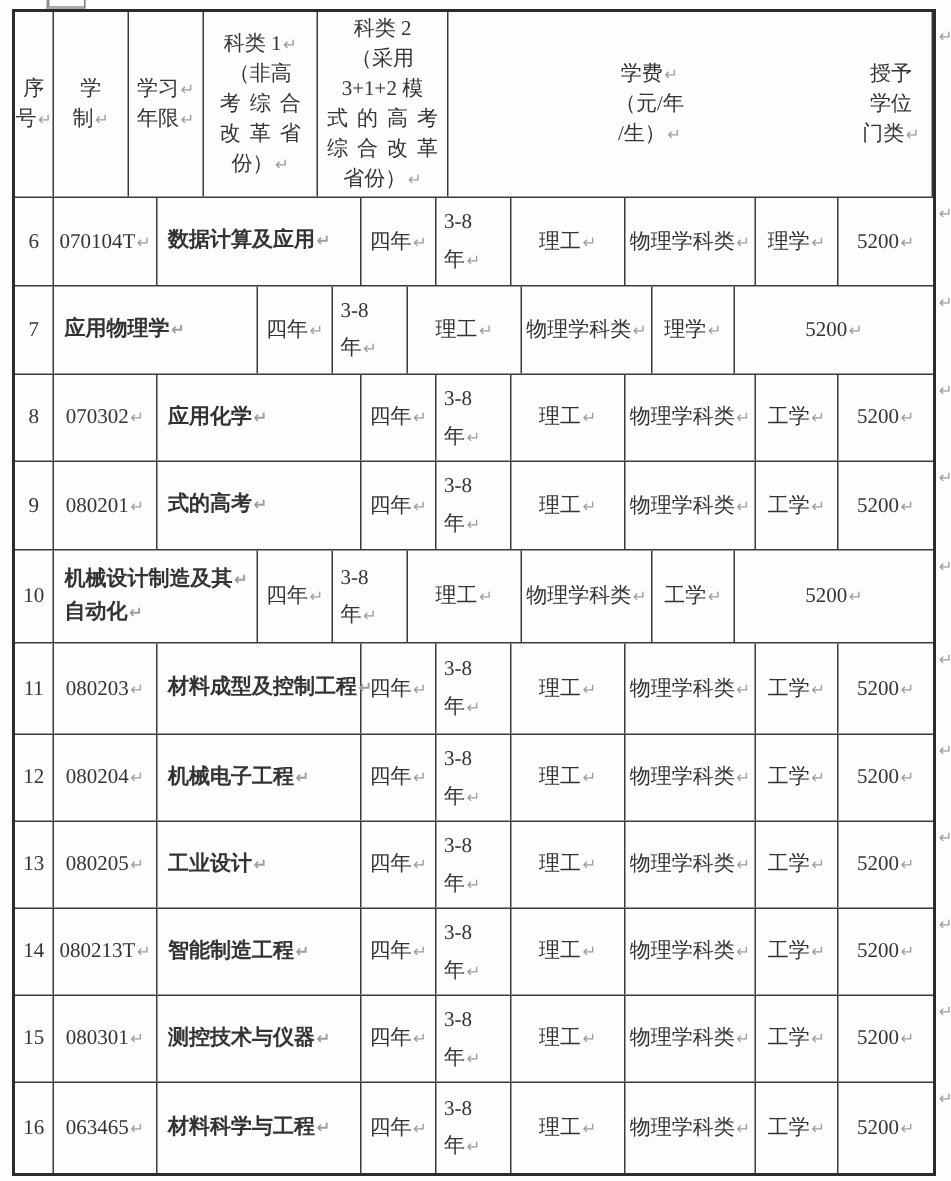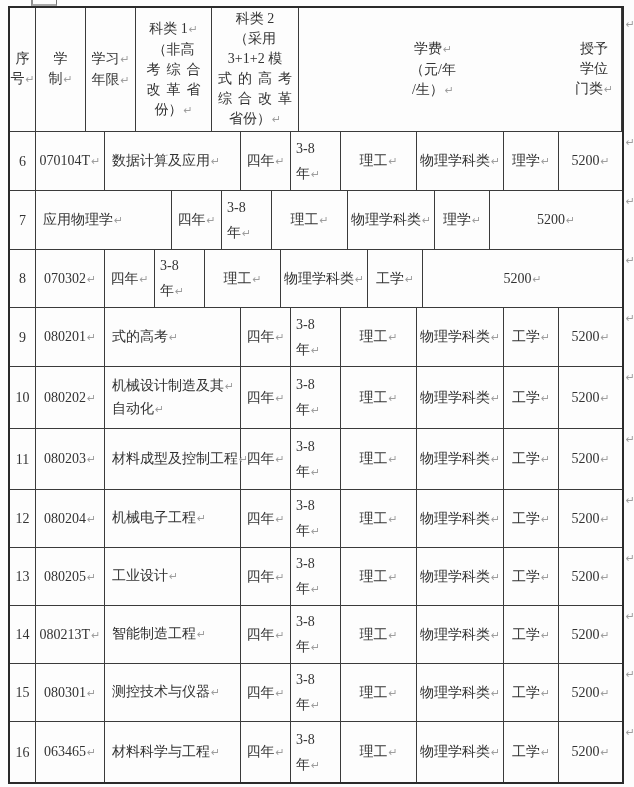"数据计算及应用↵" .bl { font-weight: none -> bold }
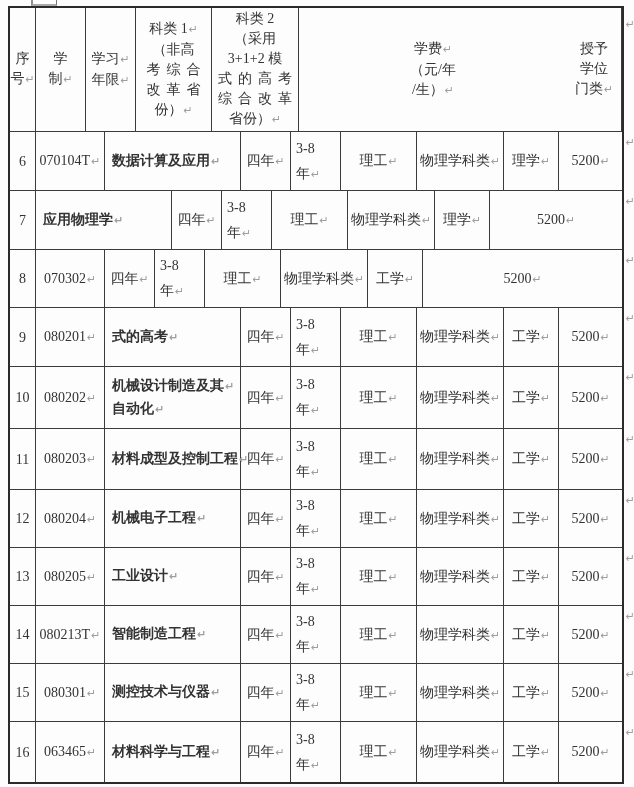"应用化学↵" div.cell { html: none -> <div> <div><span>应用化学</span><span>↵</span></div> </div> }
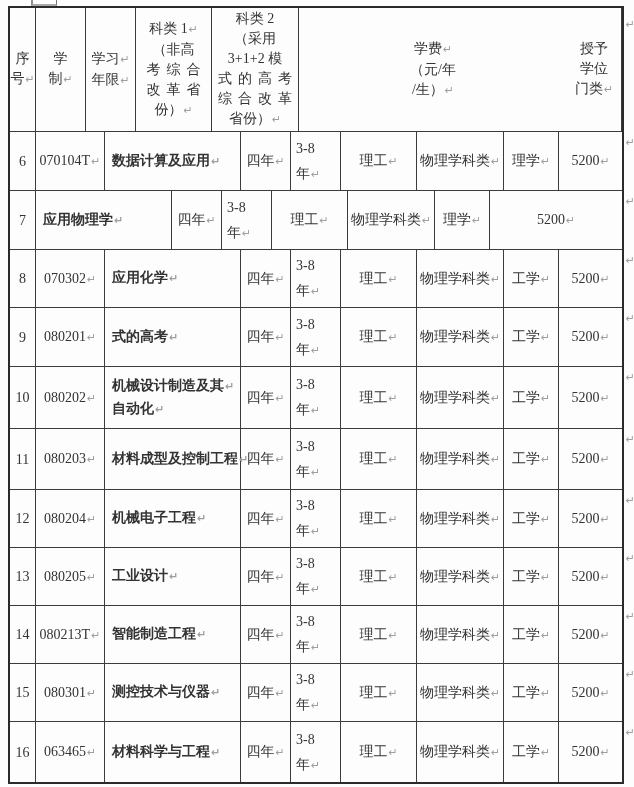"080202↵" div.cell { html: <div> <div><span>080202</span><span>↵</span></div> </div> -> none }
